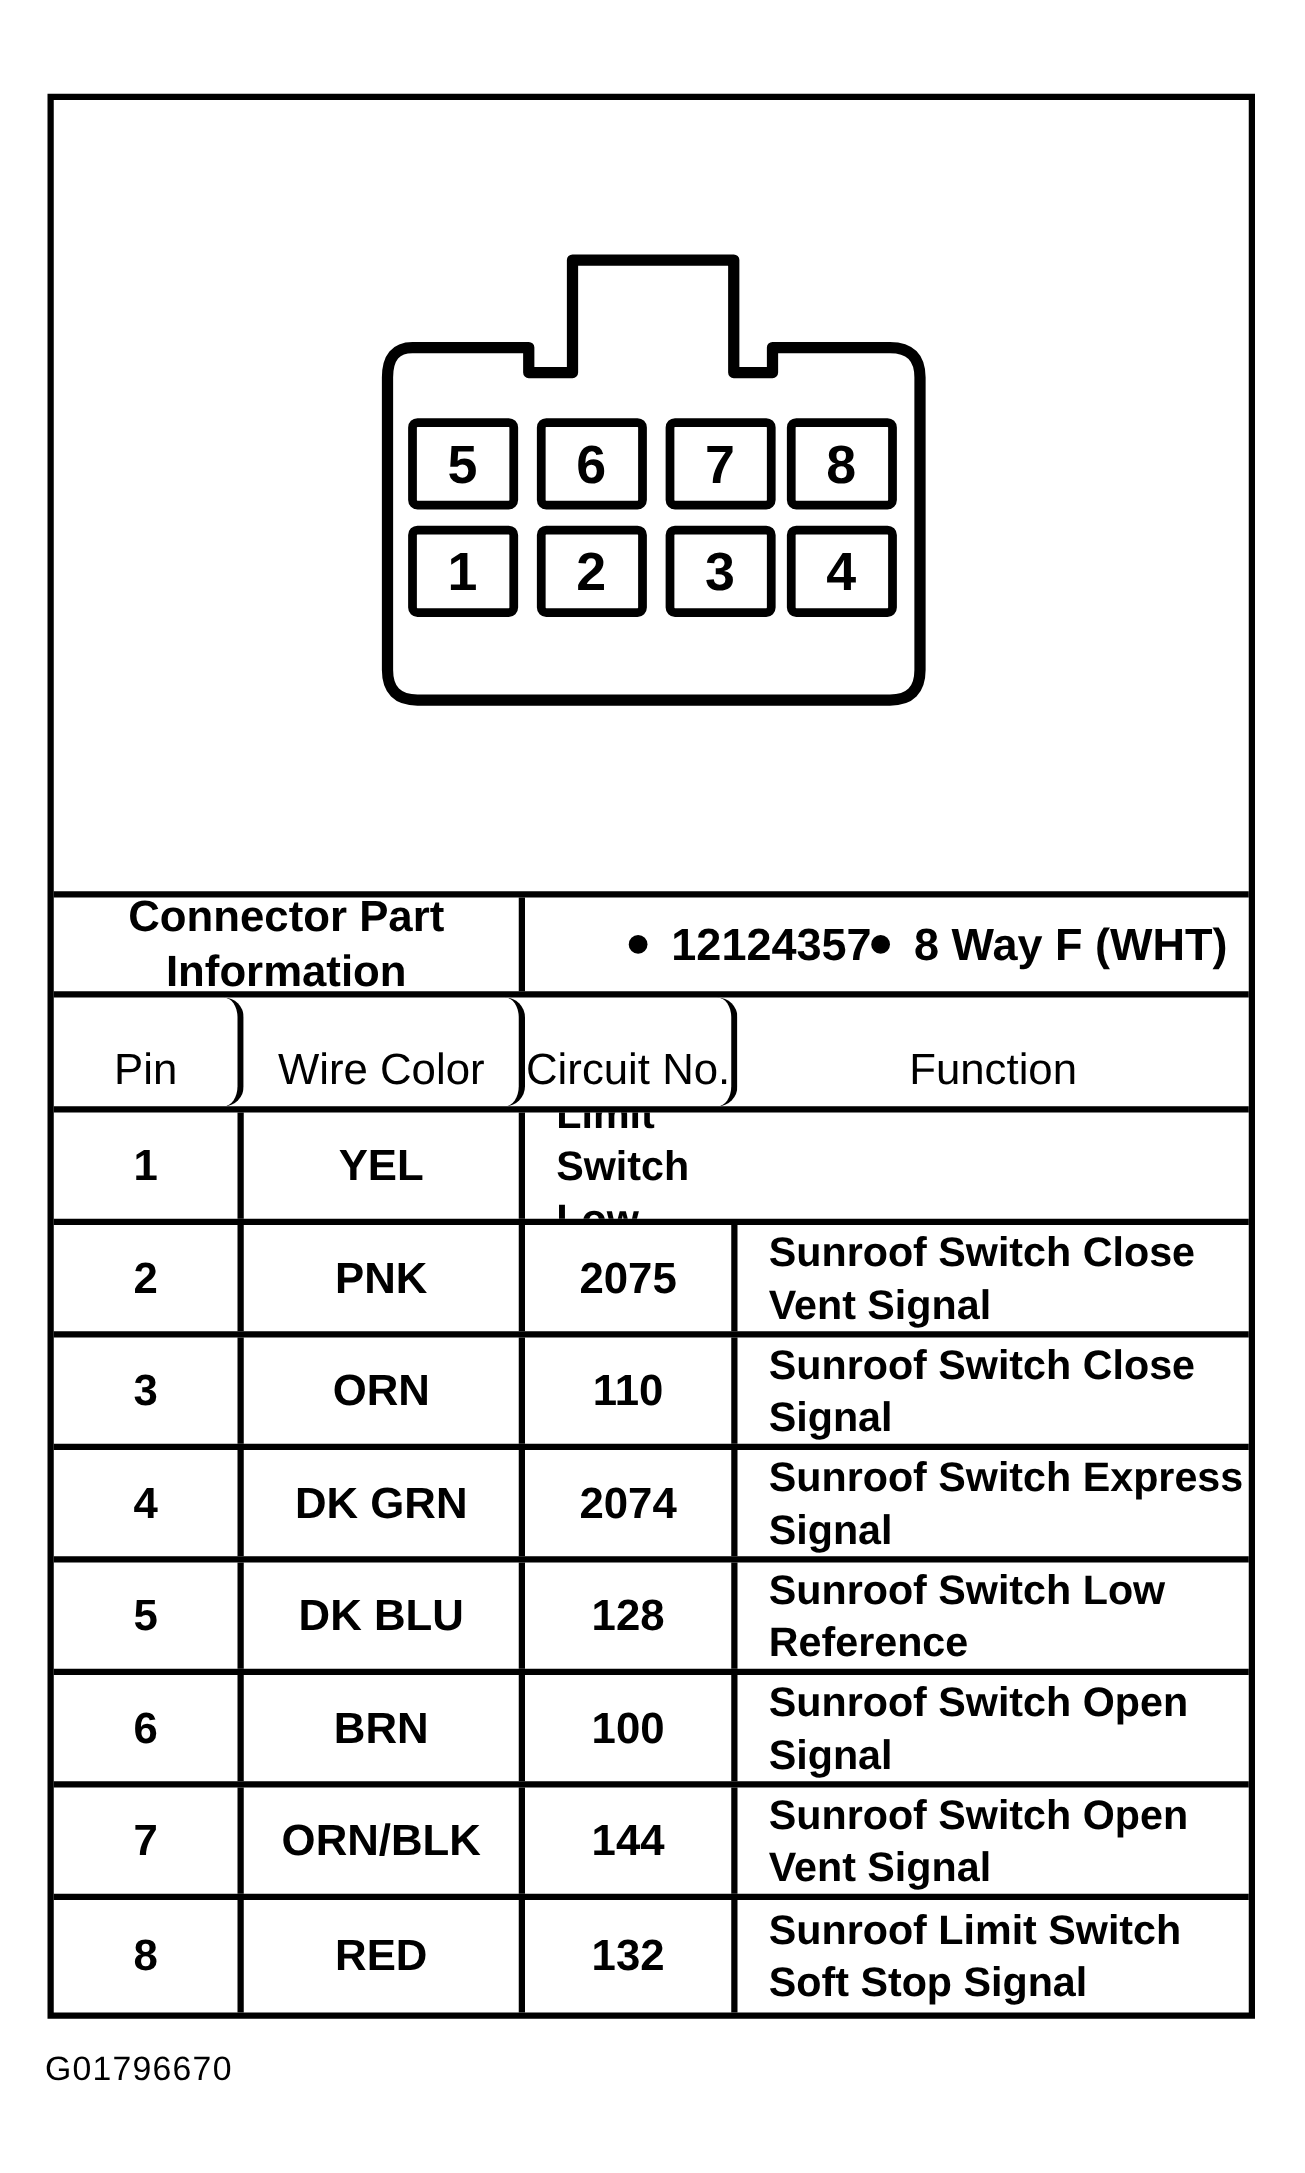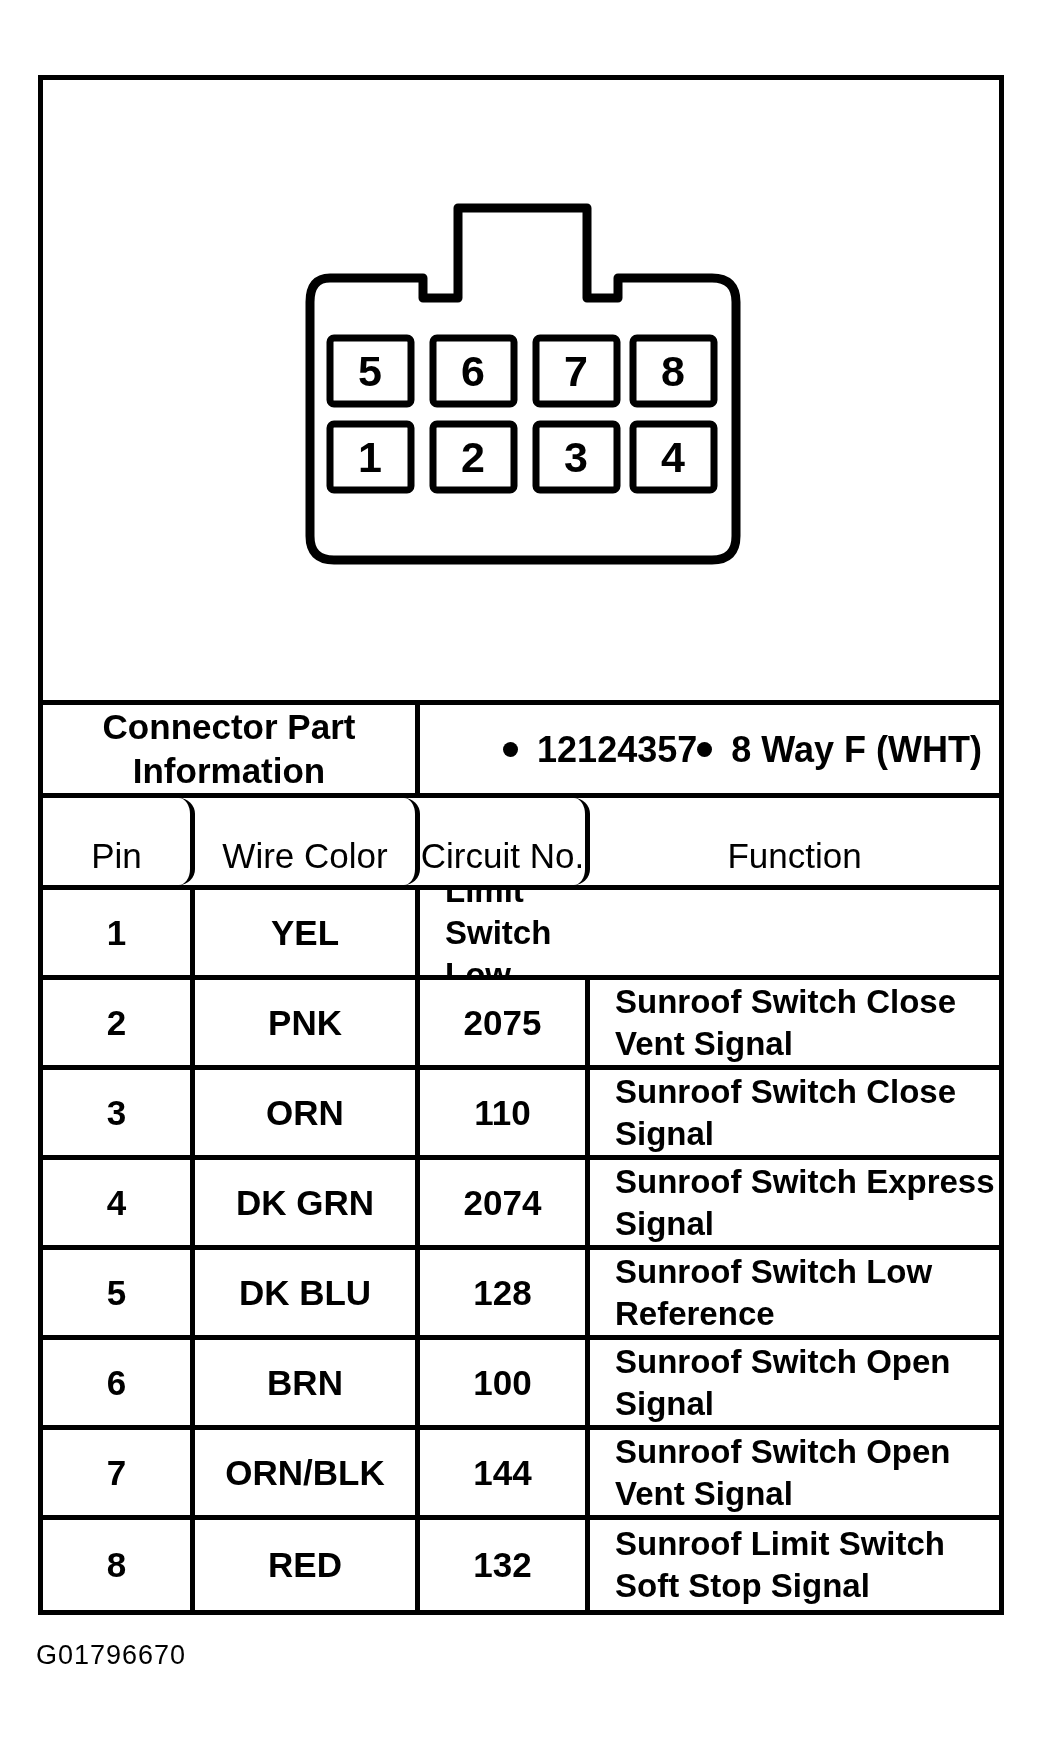"Connector Part Information" .info-row { height: 93px -> 80px }
